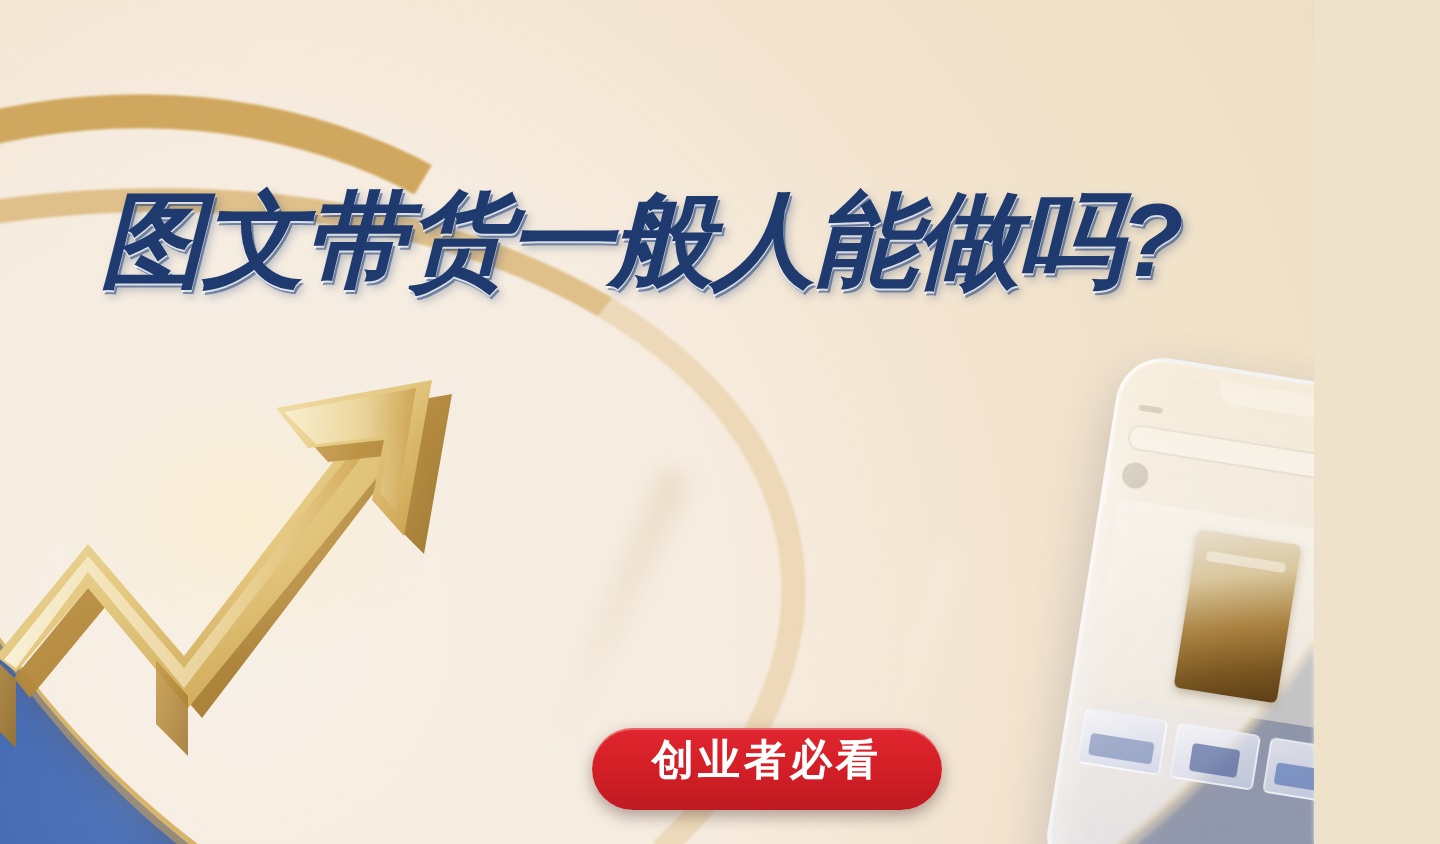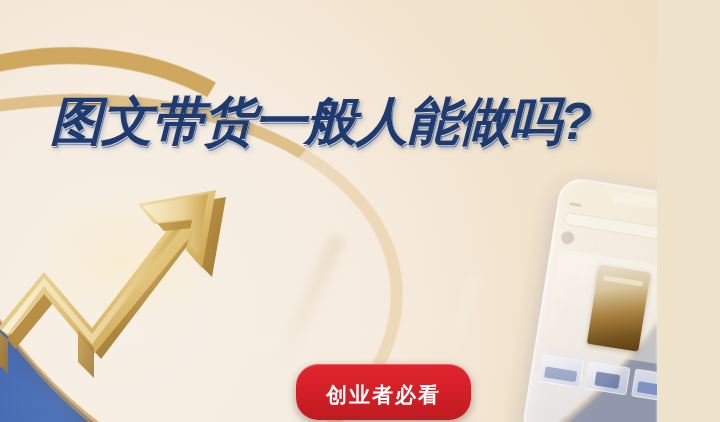"创业者必看" .badge { padding: 17px 30px 11px -> 2px 30px 11px }
